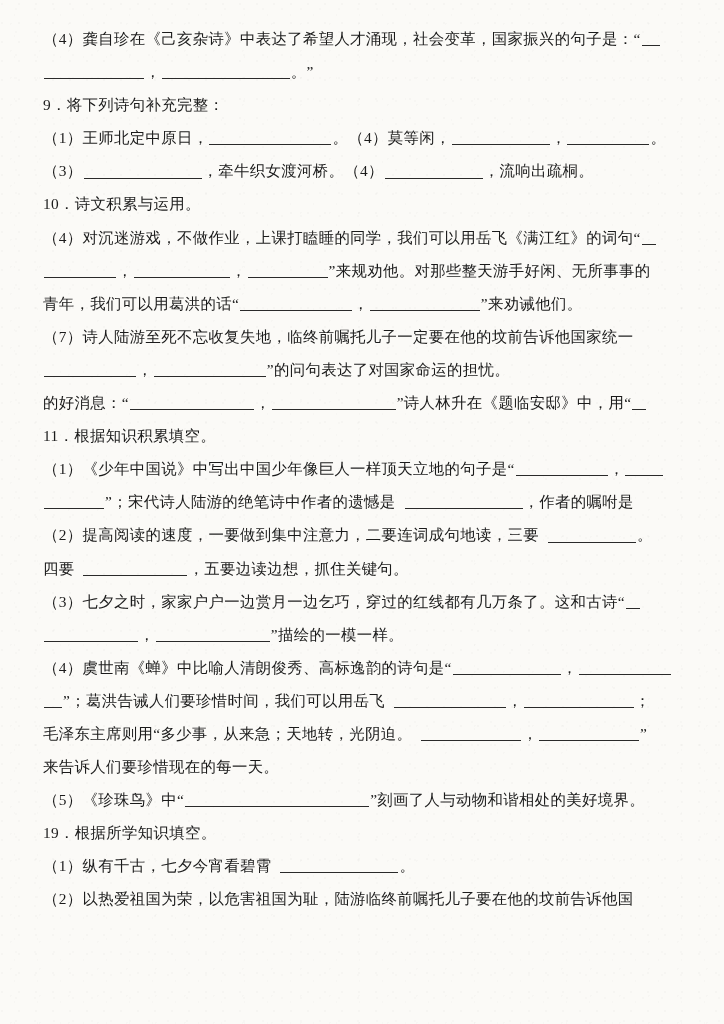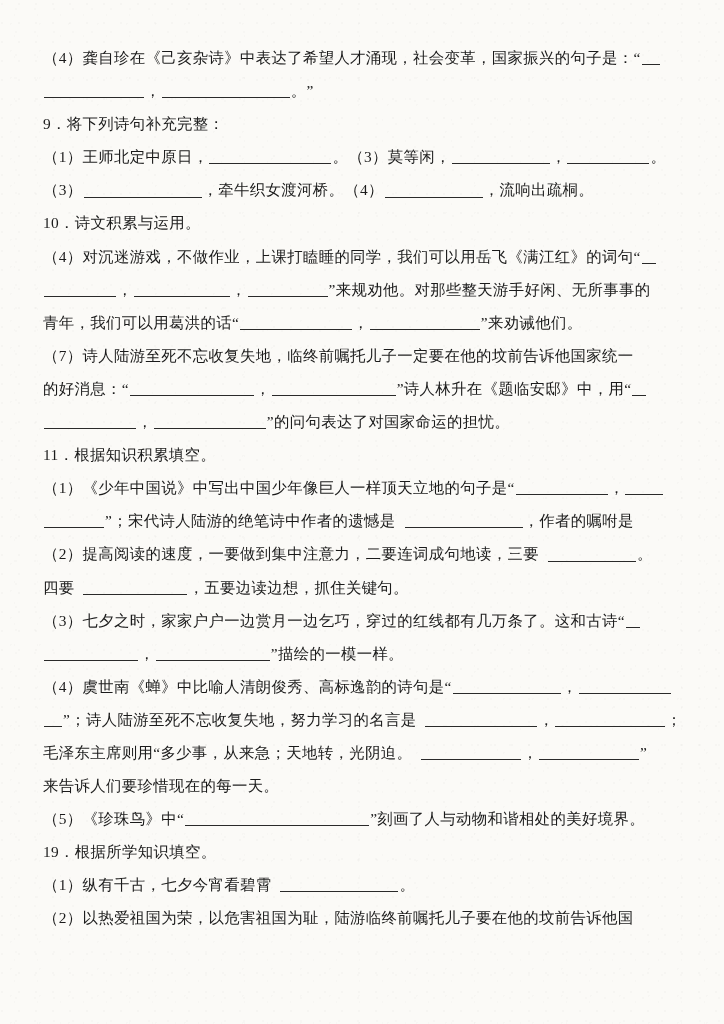"（4）龚自珍在《己亥杂诗》中表达了希望人才涌现，社会变革，国家振兴的句子是：“" #paper-sheet { padding: 41px 39px 0 43px -> 22px 39px 0 43px }
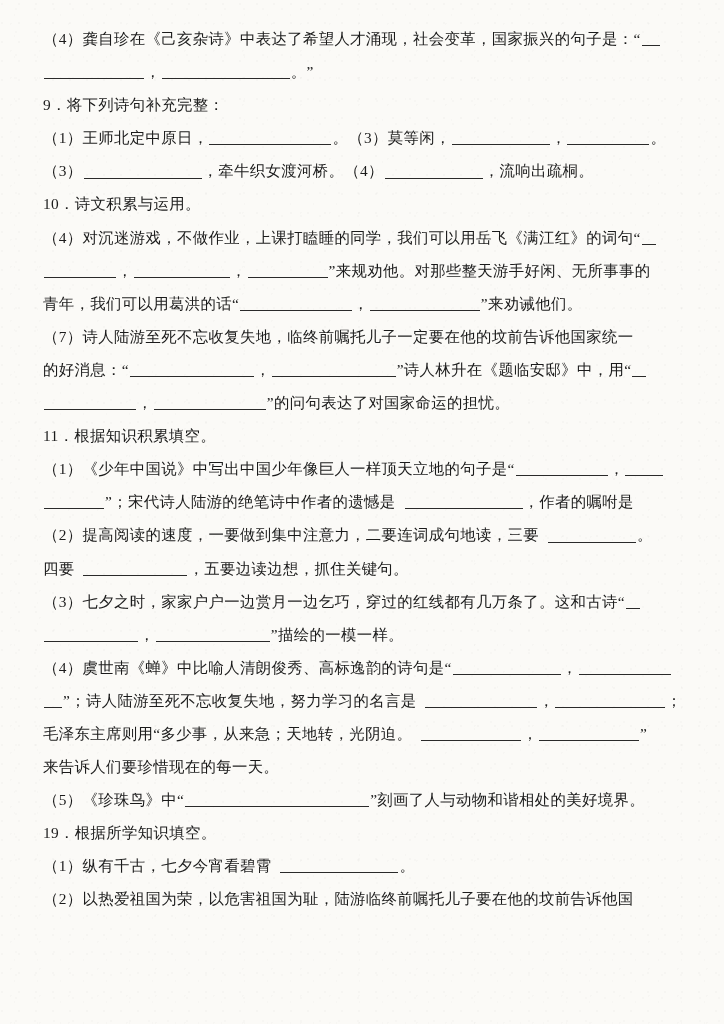"。（3）莫等闲，" span.tx { text: 3 -> 4 }
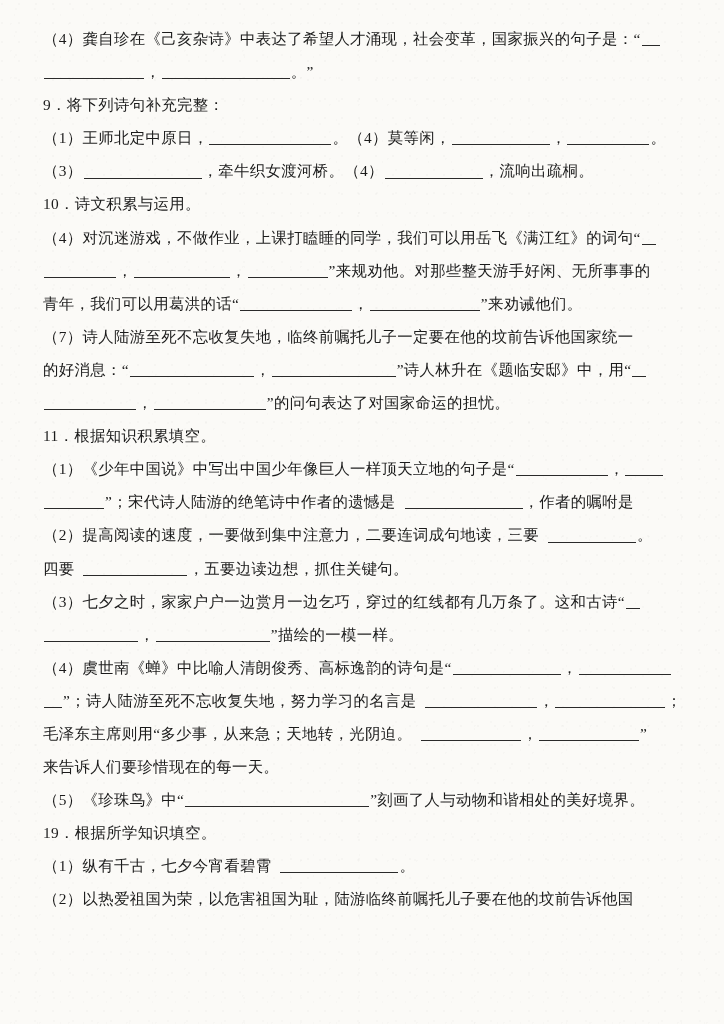"的好消息：“ ， ”诗人林升在《题临安邸》中，用“" div.line { order: before "， ”的问句表达了对国家命运的担忧。" -> after "， ”的问句表达了对国家命运的担忧。" }
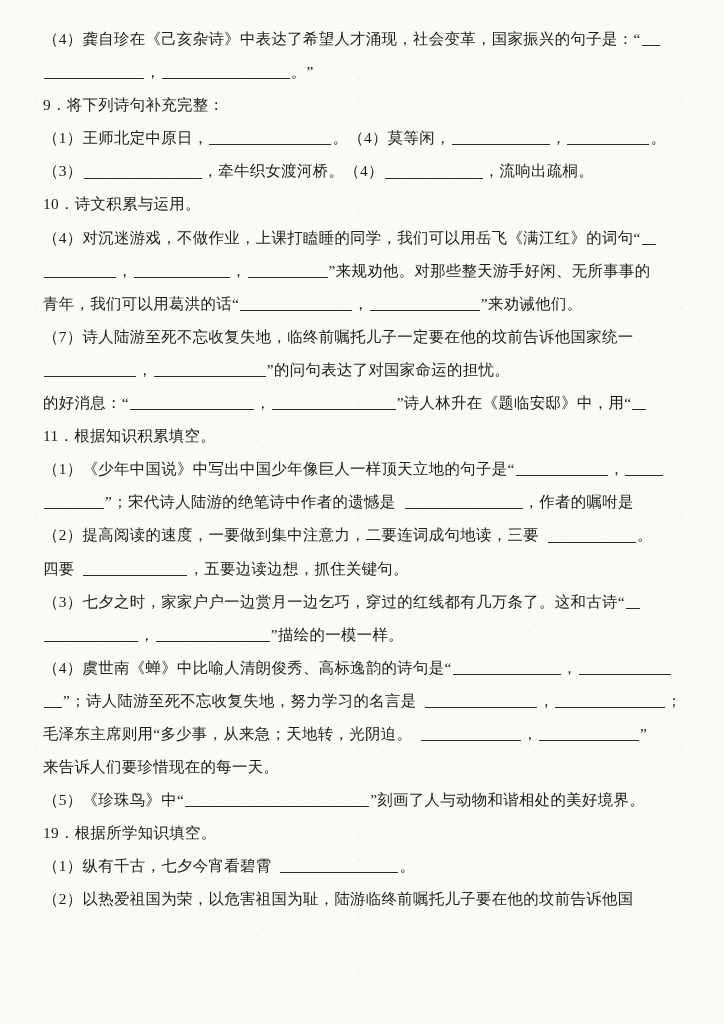"；诗人陆游至死不忘收复失地，努力学习的名言是" span.tx { text: 诗人陆游至死不忘收复失地，努力学习的名言是 -> 葛洪告诫人们要珍惜时间，我们可以用岳飞 }
